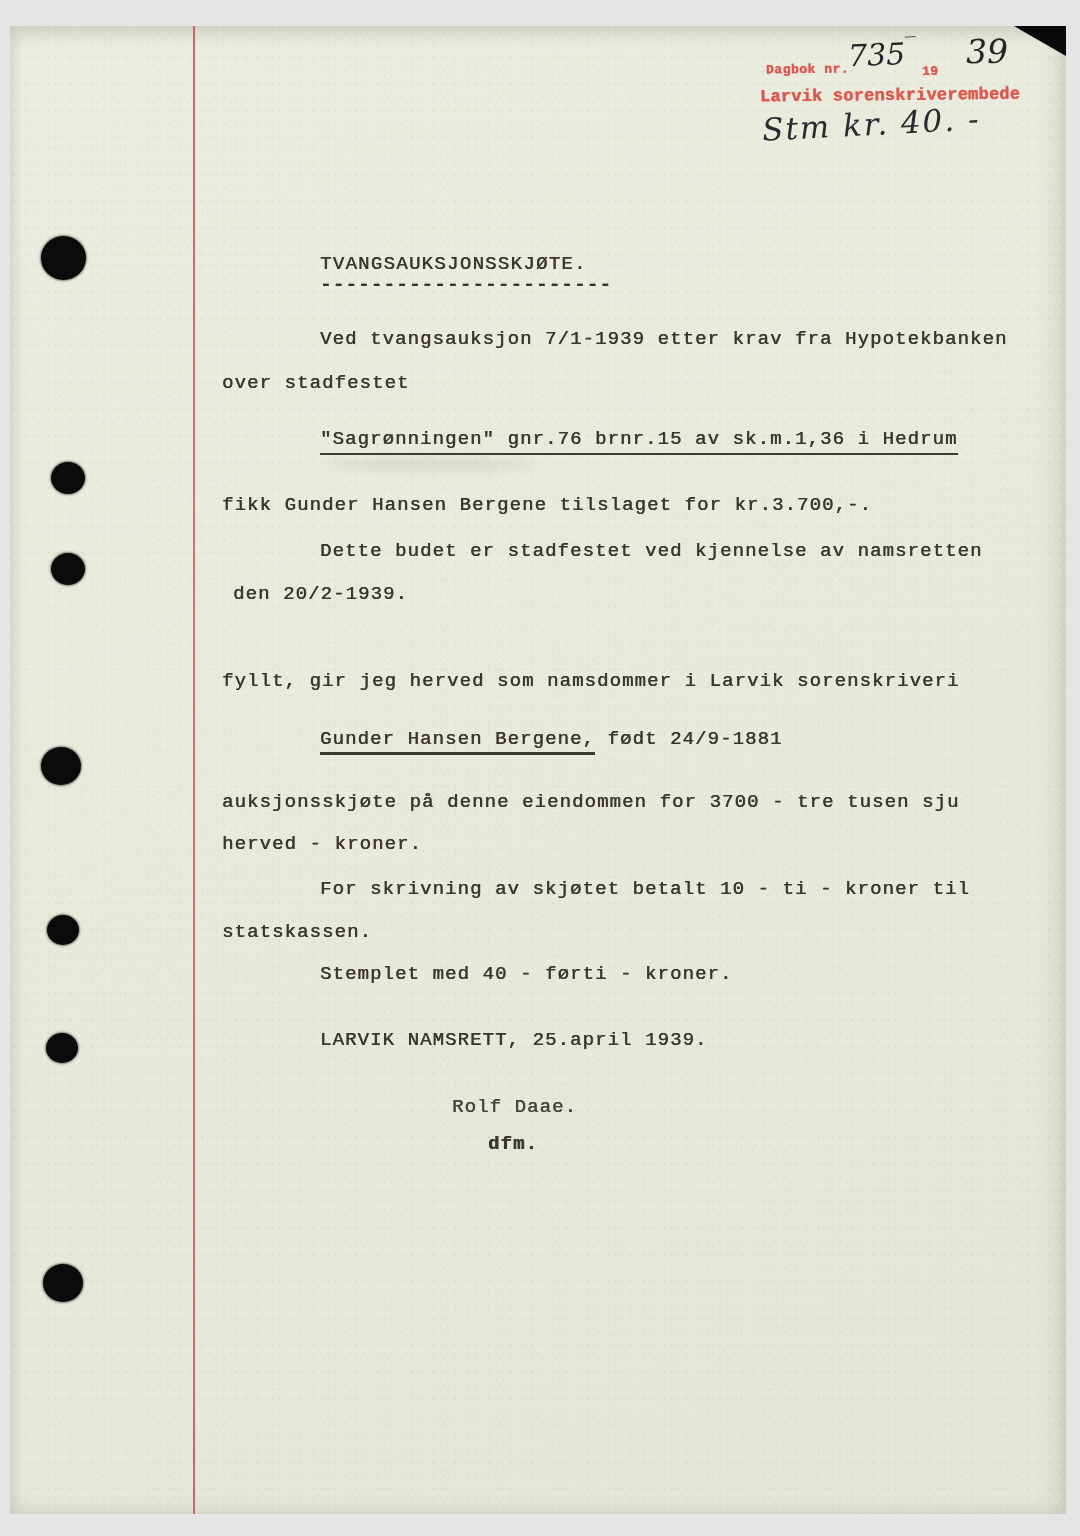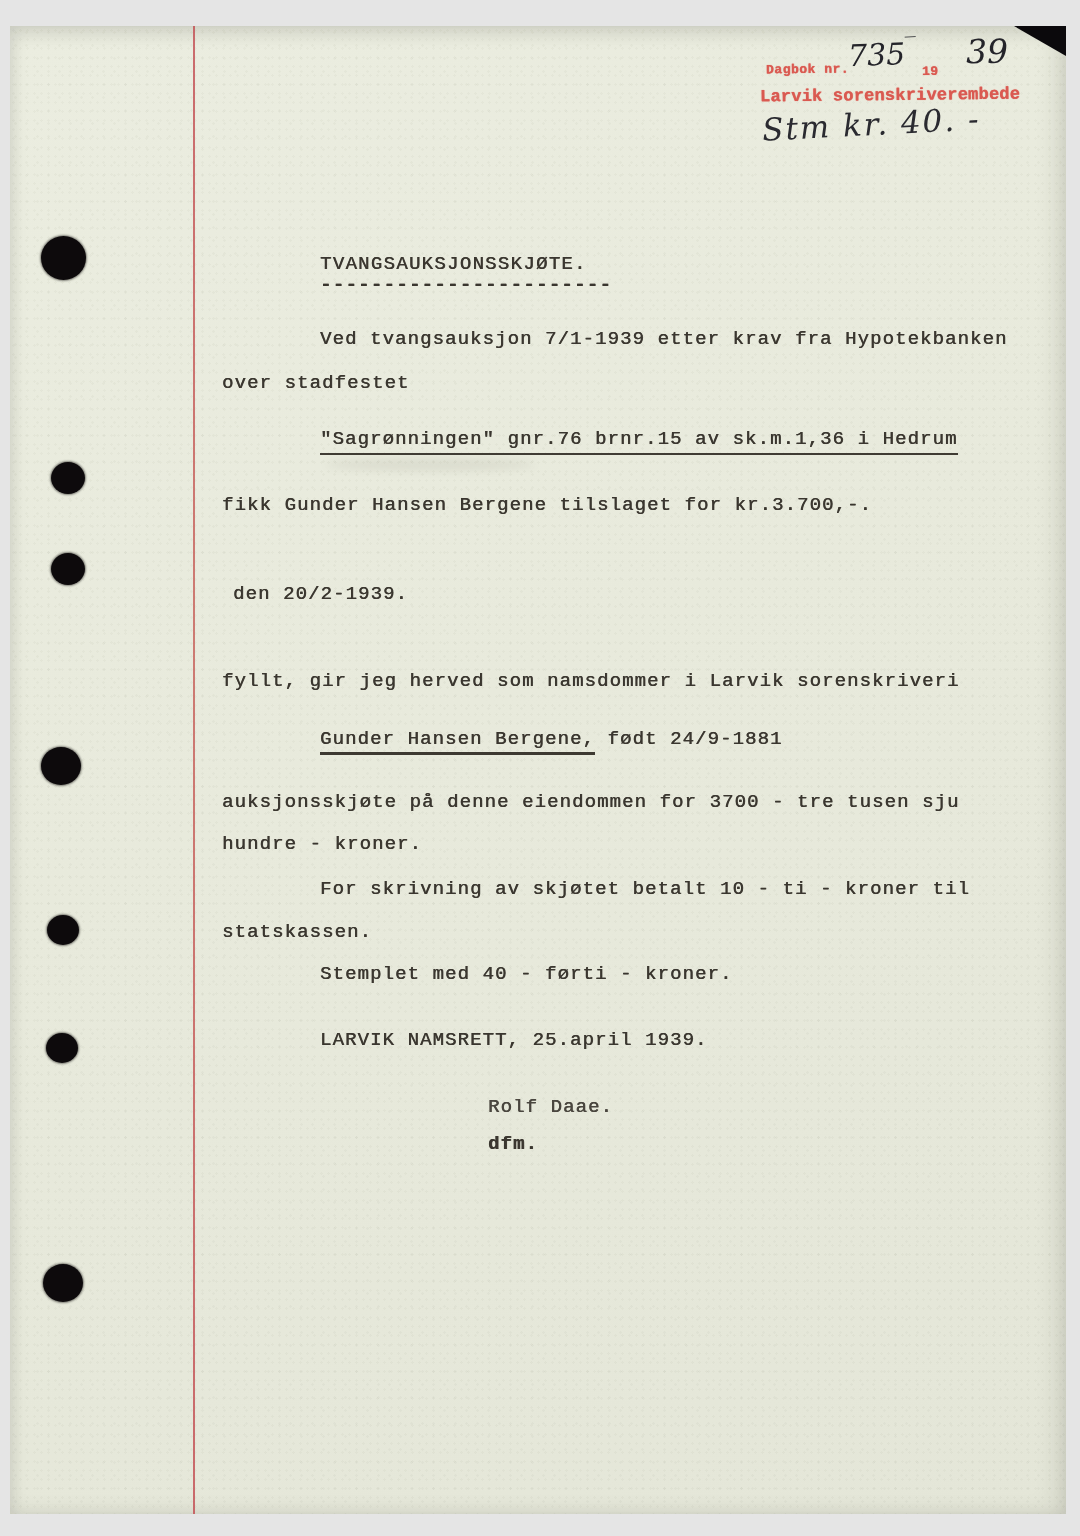"Dette budet er stadfestet ved" div.tw { html: none -> <div>Dette budet er stadfestet ved kjennelse av namsretten</div> }
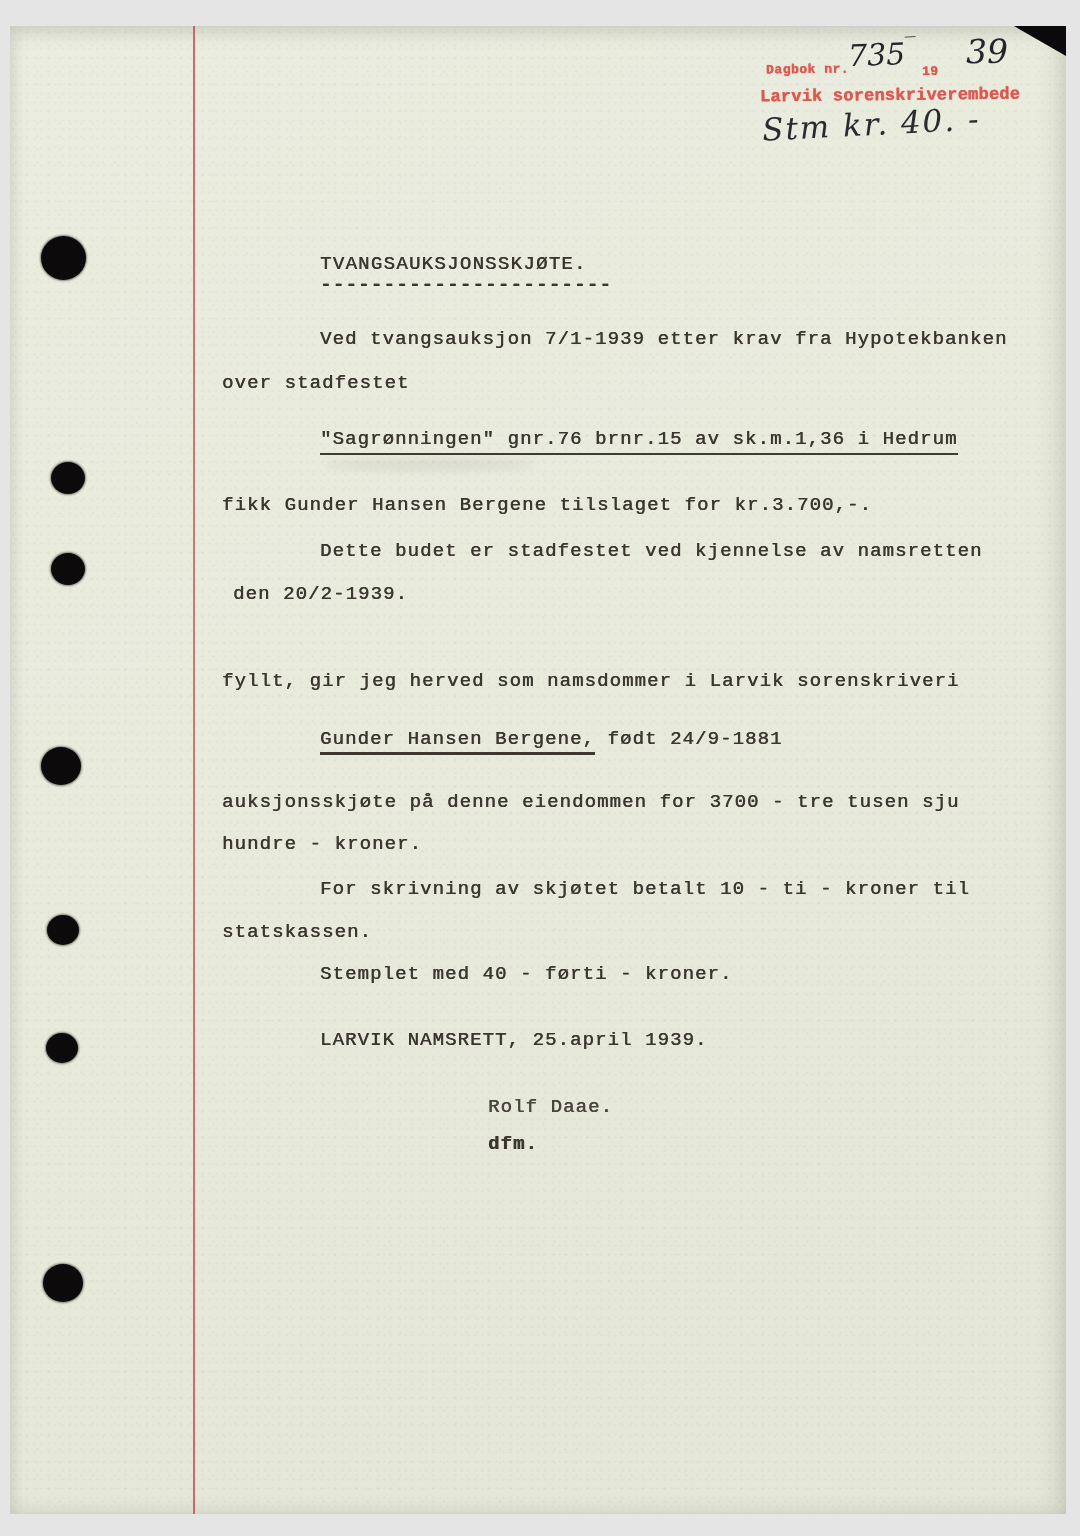"hundre - kroner." div.tw { text: hundre -> herved }
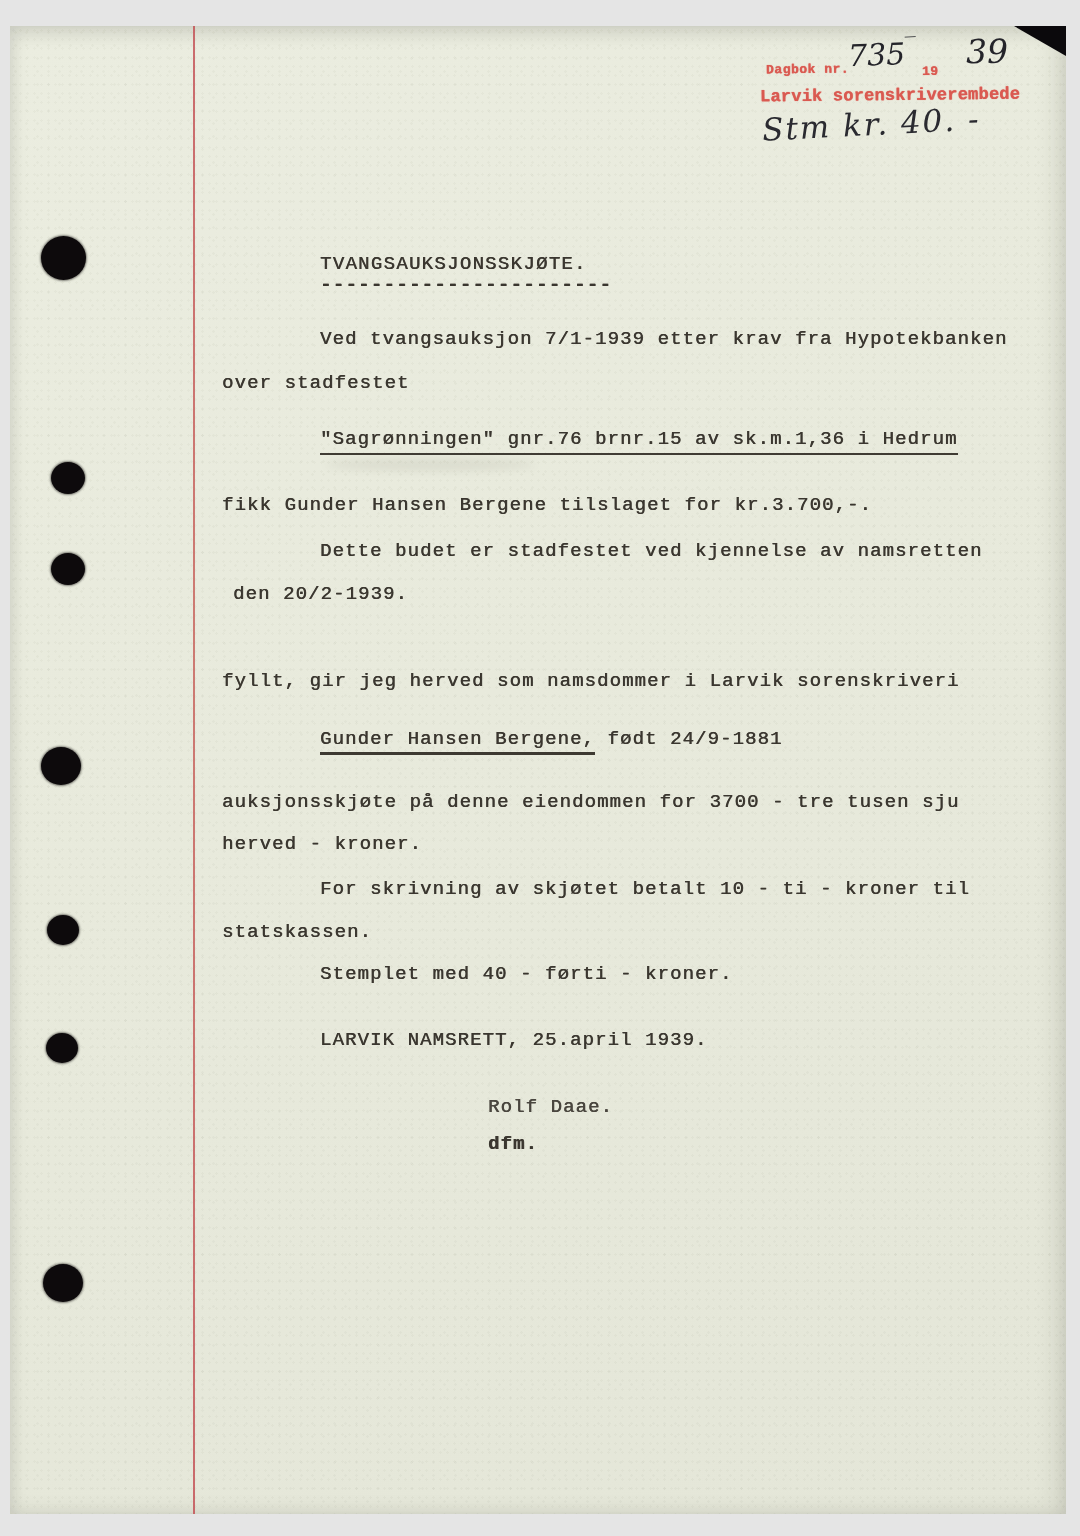"Rolf Daae." div.tw { margin-left: 36px -> none }
